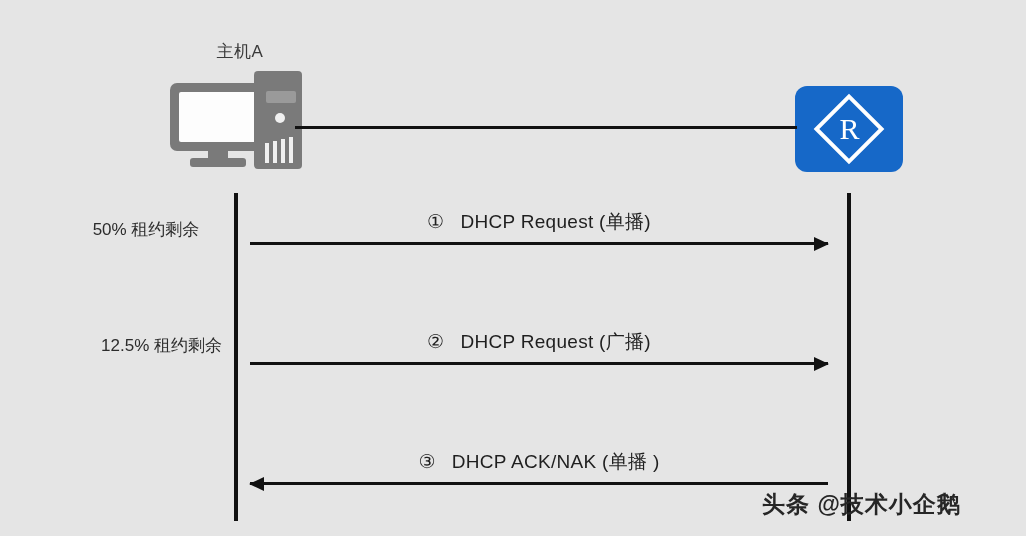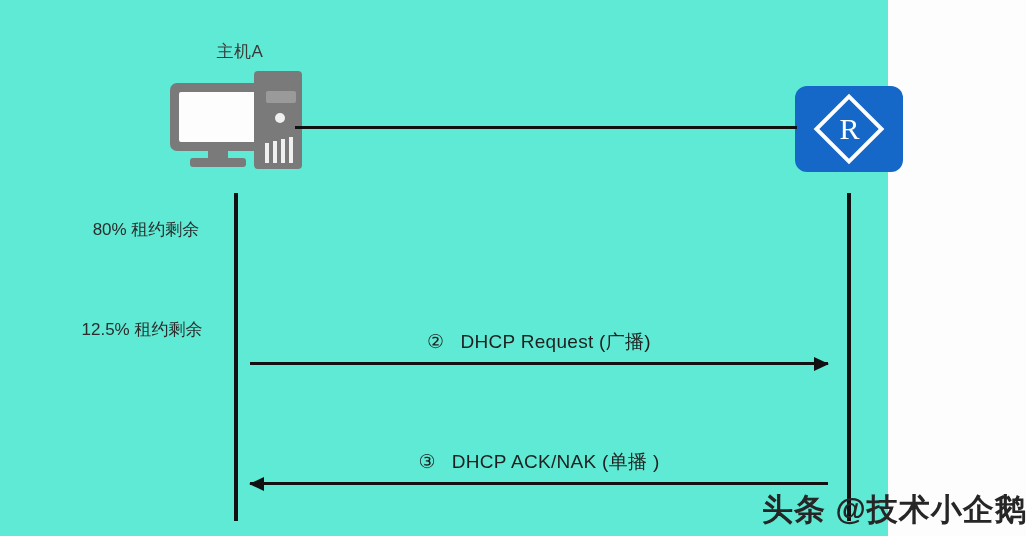"主机A" #diagram { background: #5eead4 -> #e5e5e5; width: 888px -> 1026px }
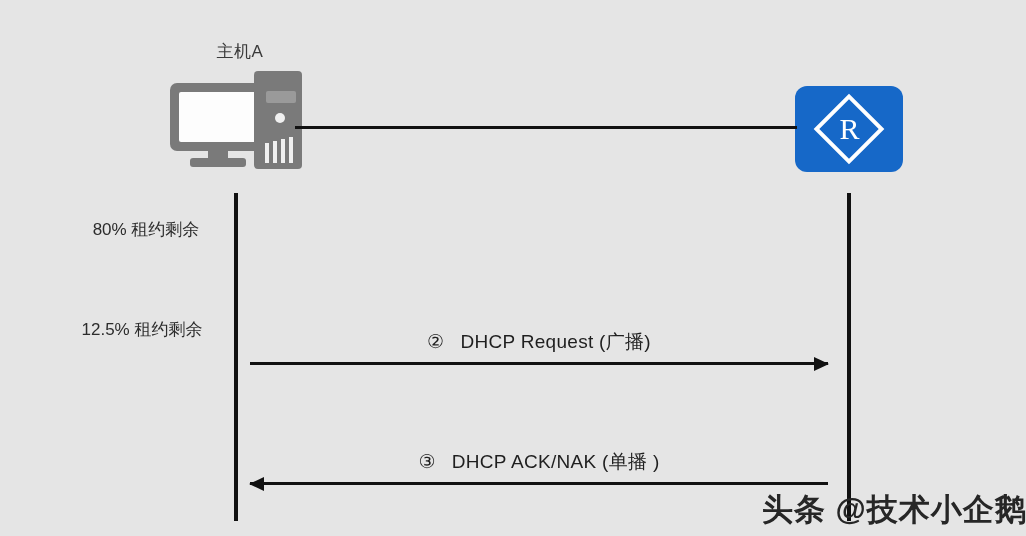"80% 租约剩余" div.lease-label { text: 80% -> 50% }
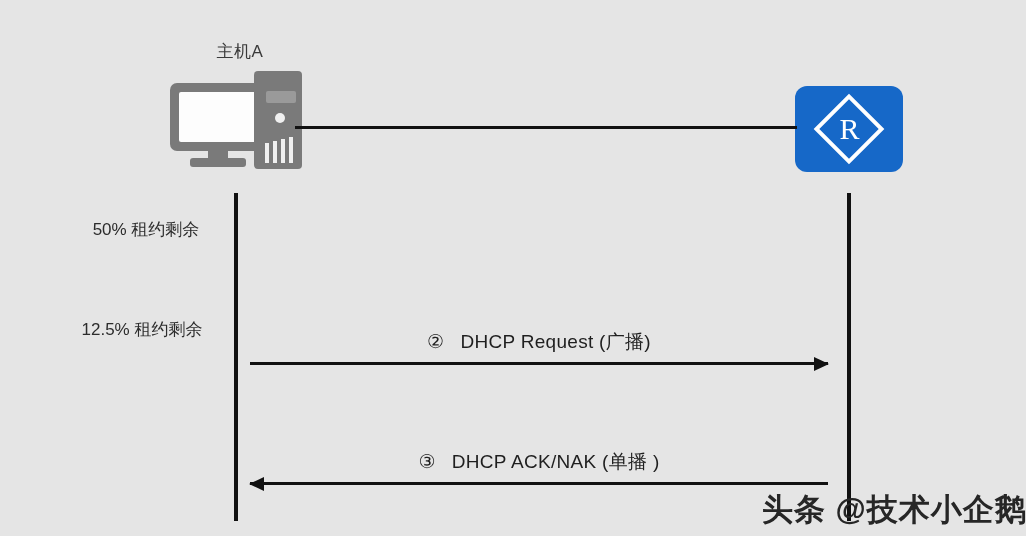"① DHCP Request (单播)" div.msg { html: none -> <div> <div> <span>①</span><span>DHCP Request (单播)</span> </div> <div></div> <div></div> </div> }
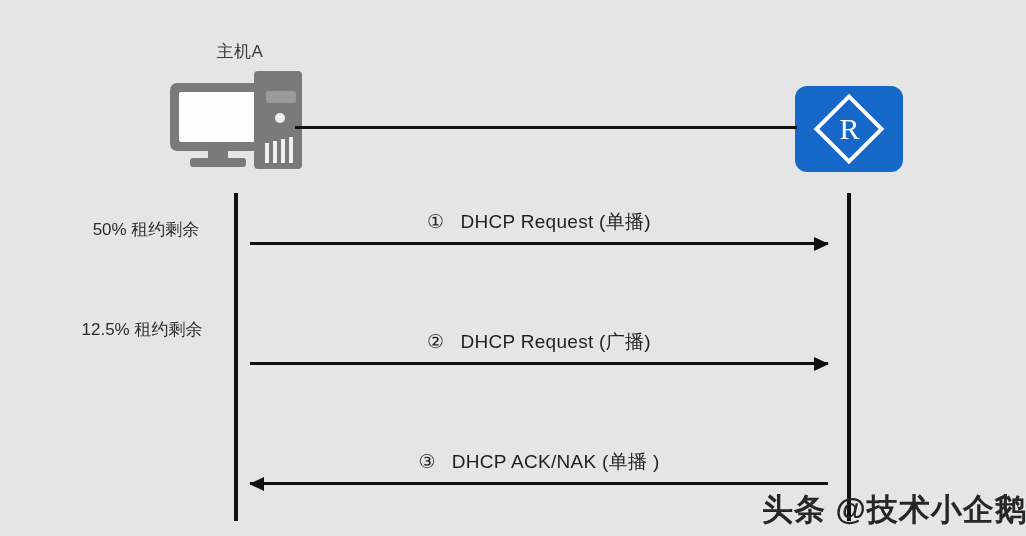"12.5% 租约剩余" #lease-2 { text-align: none -> right; top: 318px -> 334px }
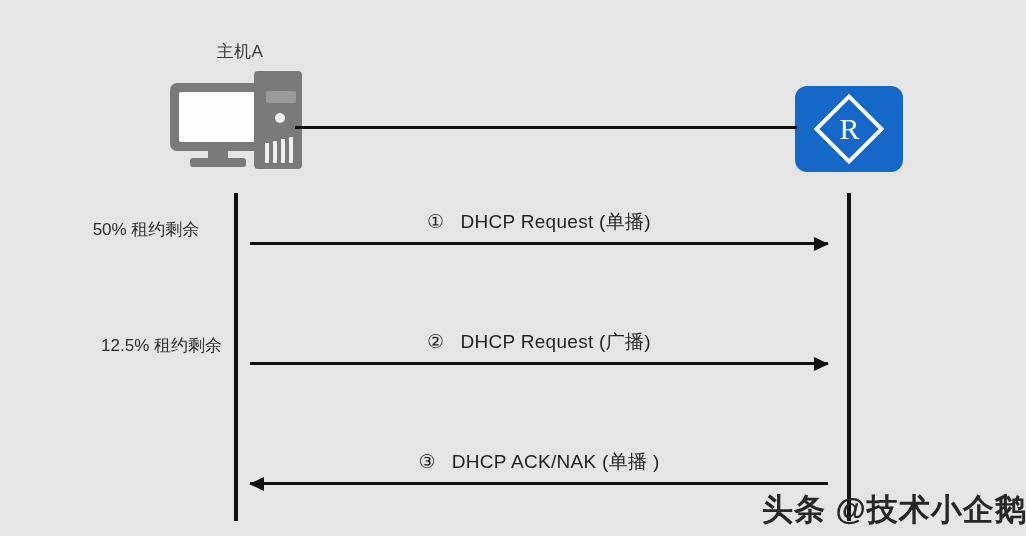"头条 @技术小企鹅" #watermark { font-size: 31px -> 23px }
